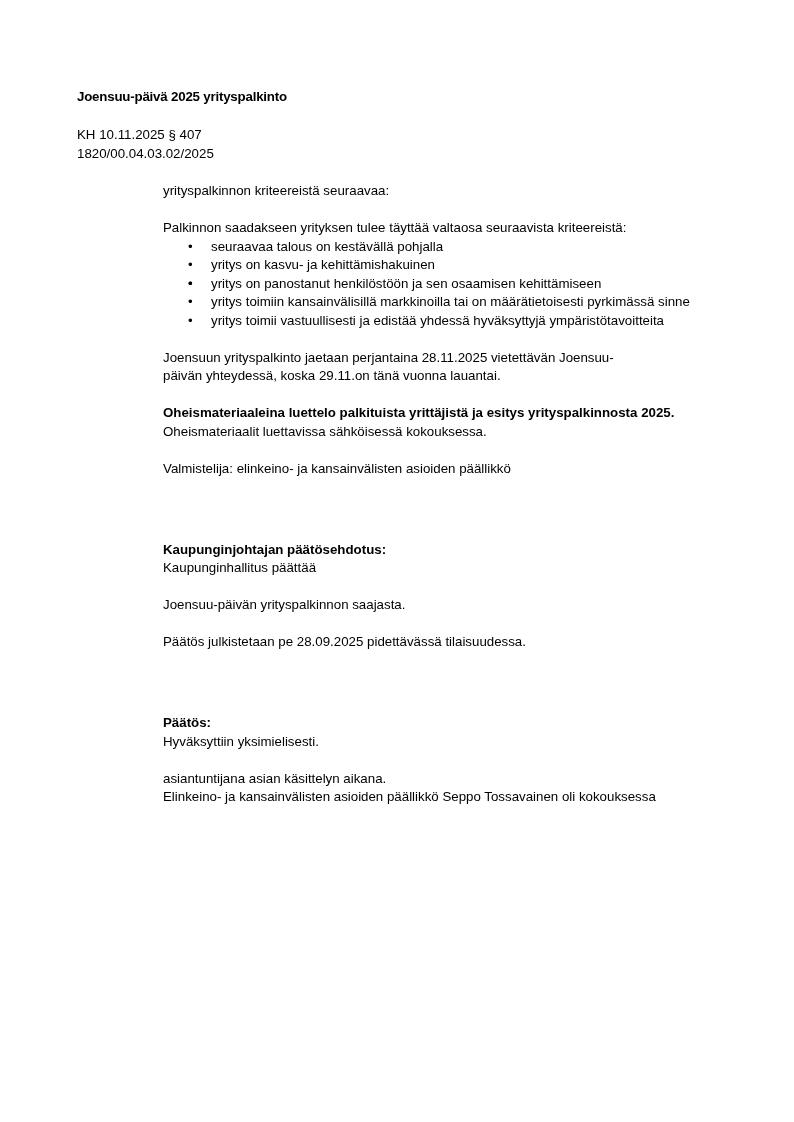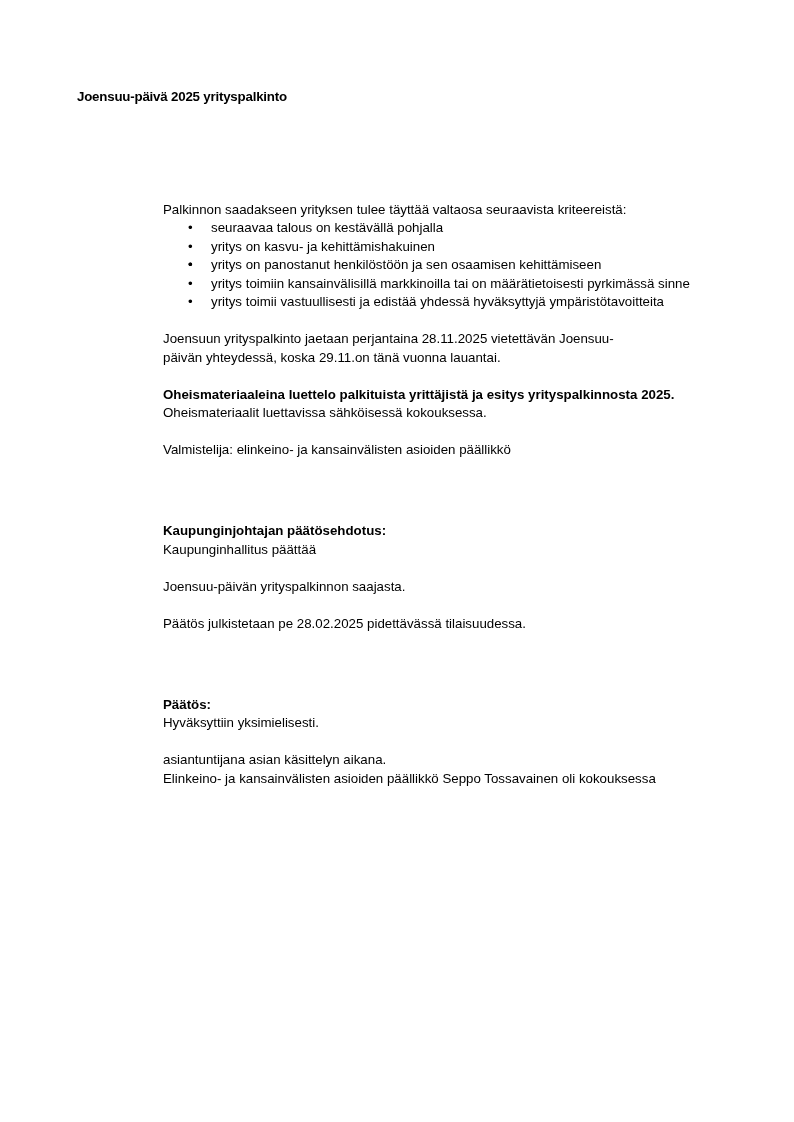"KH 10.11.2025 § 407" div.meta { html: none -> <div> <div>KH 10.11.2025 § 407</div> <div>1820/00.04.03.02/2025</div> </div> }
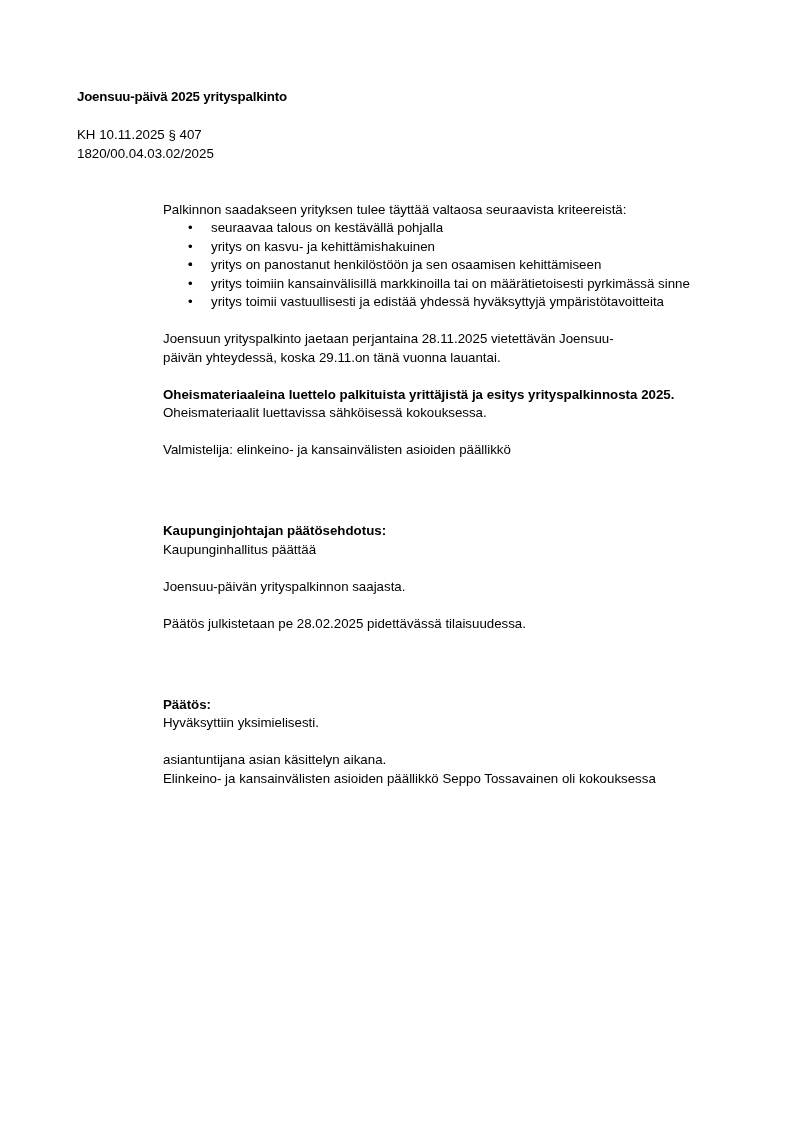"yrityspalkinnon kriteereistä seuraavaa:" div { html: none -> <div>yrityspalkinnon kriteereistä seuraavaa:</div> }
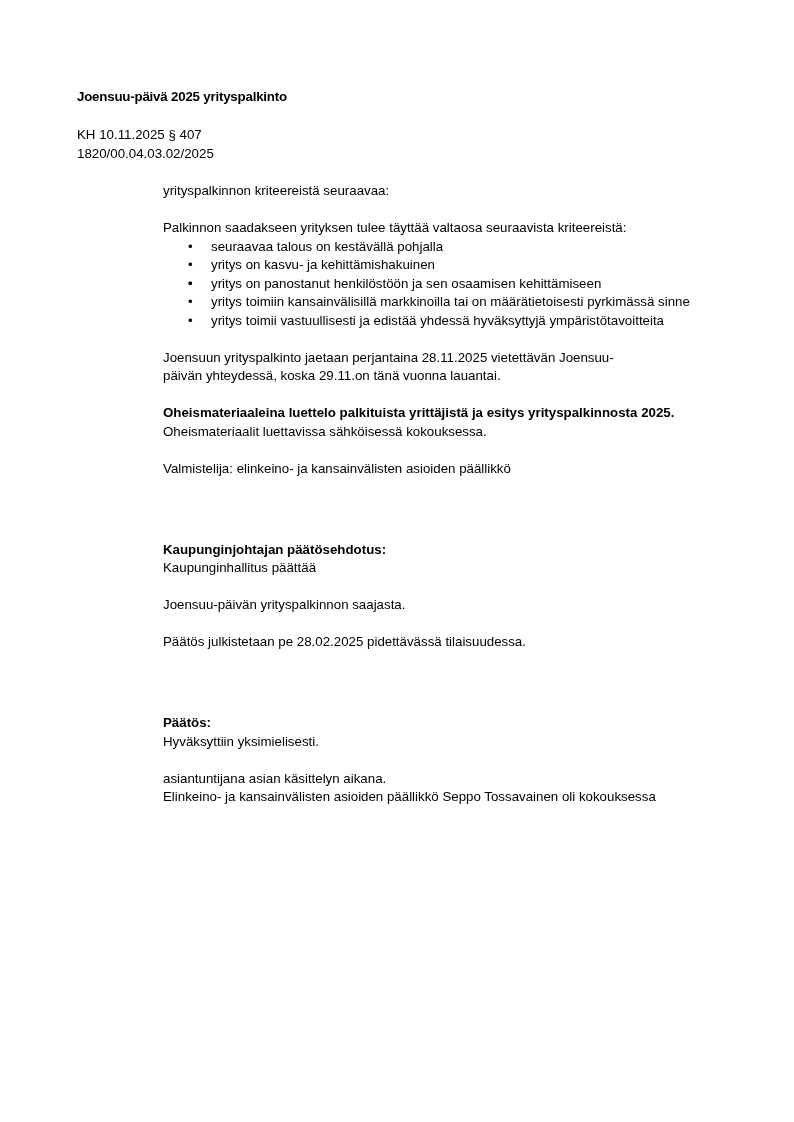"Päätös julkistetaan pe 28.02.2025" div.p { text: 28.02.2025 -> 28.09.2025 }
